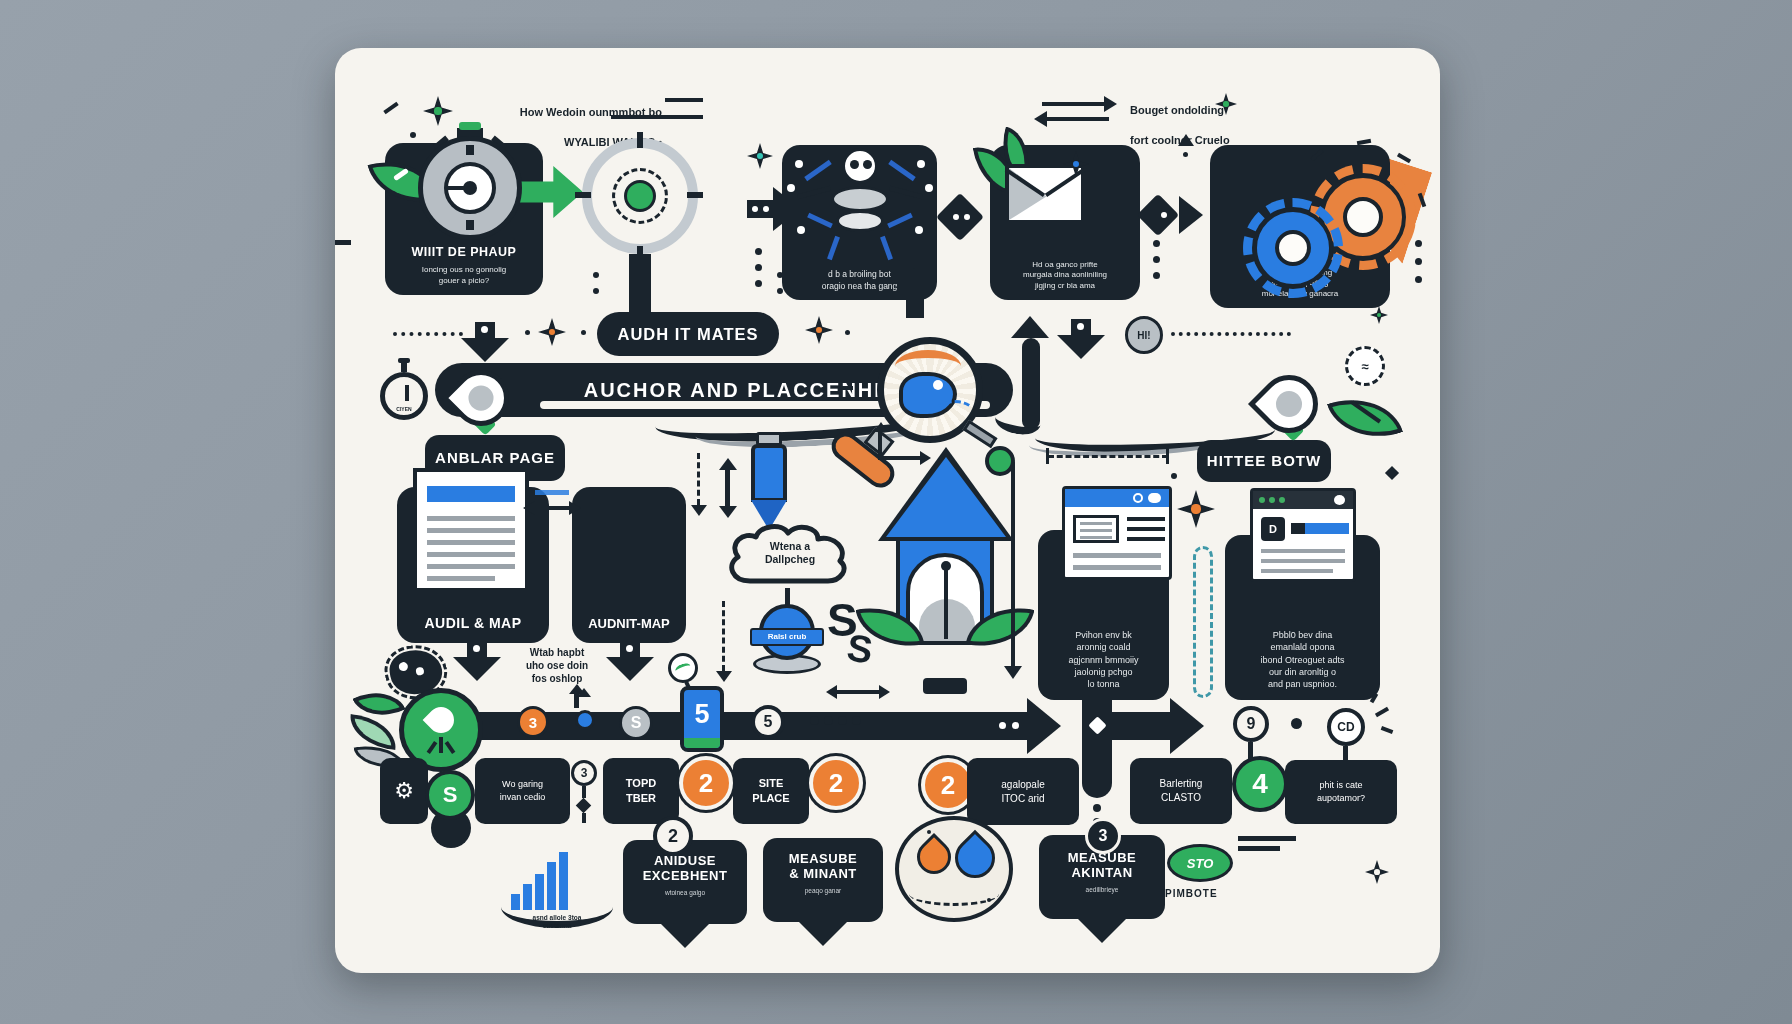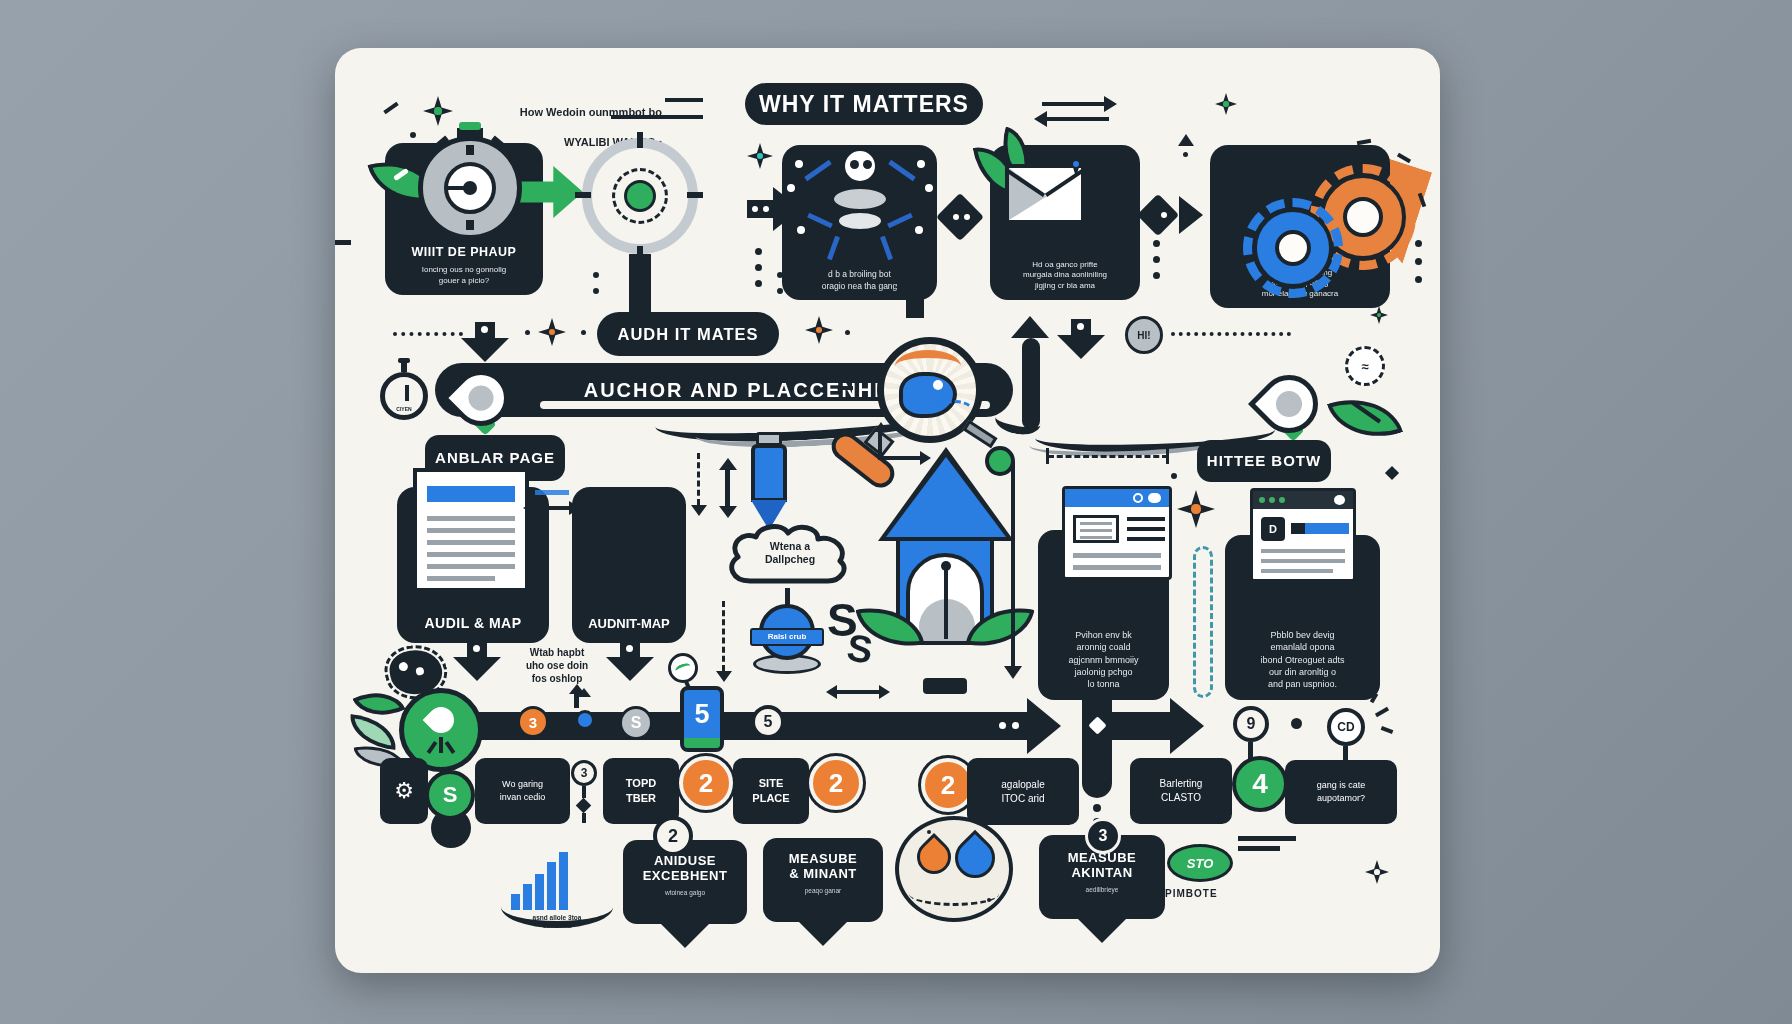"WHY IT MATTERS" div.box { html: <div> <span>WHY IT MATTERS</span> </div> -> none }
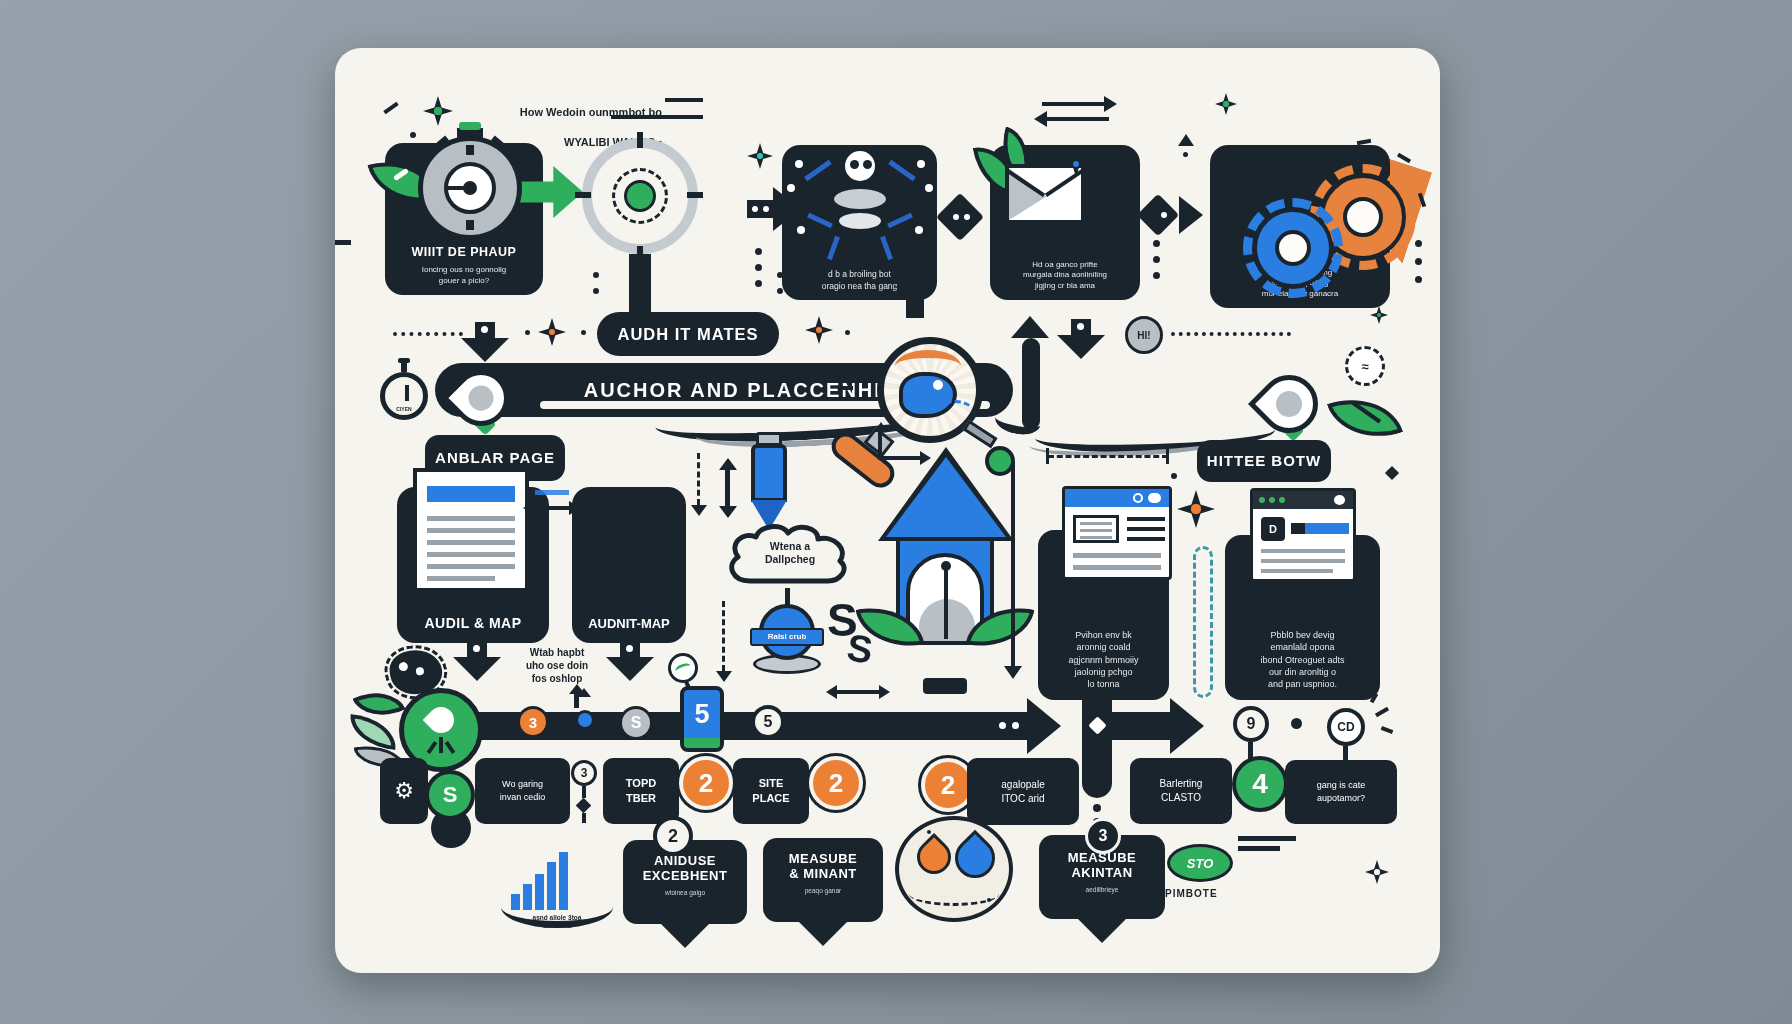"Bouget ondolding" div.a { html: none -> <div> <div>Bouget ondolding</div> <div>fort coolnor Cruelo</div> </div> }
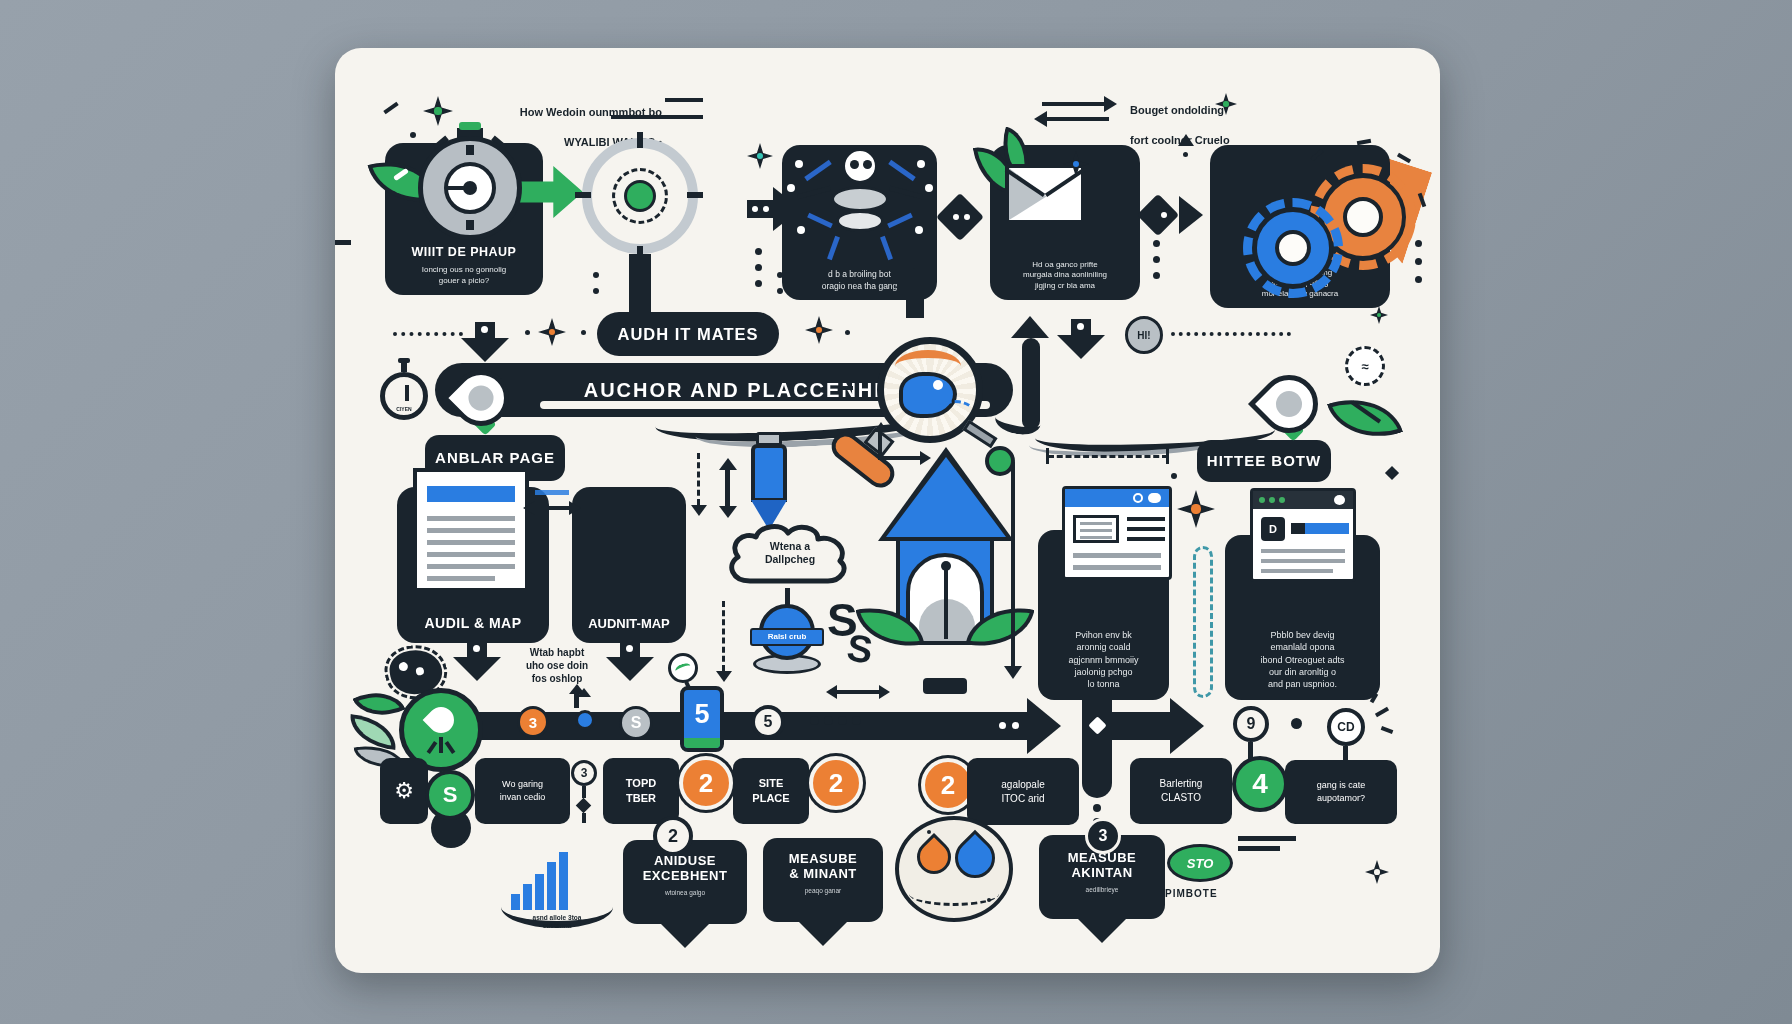"Pbbl0 bev devig" div.body-txt { text: devig -> dina }
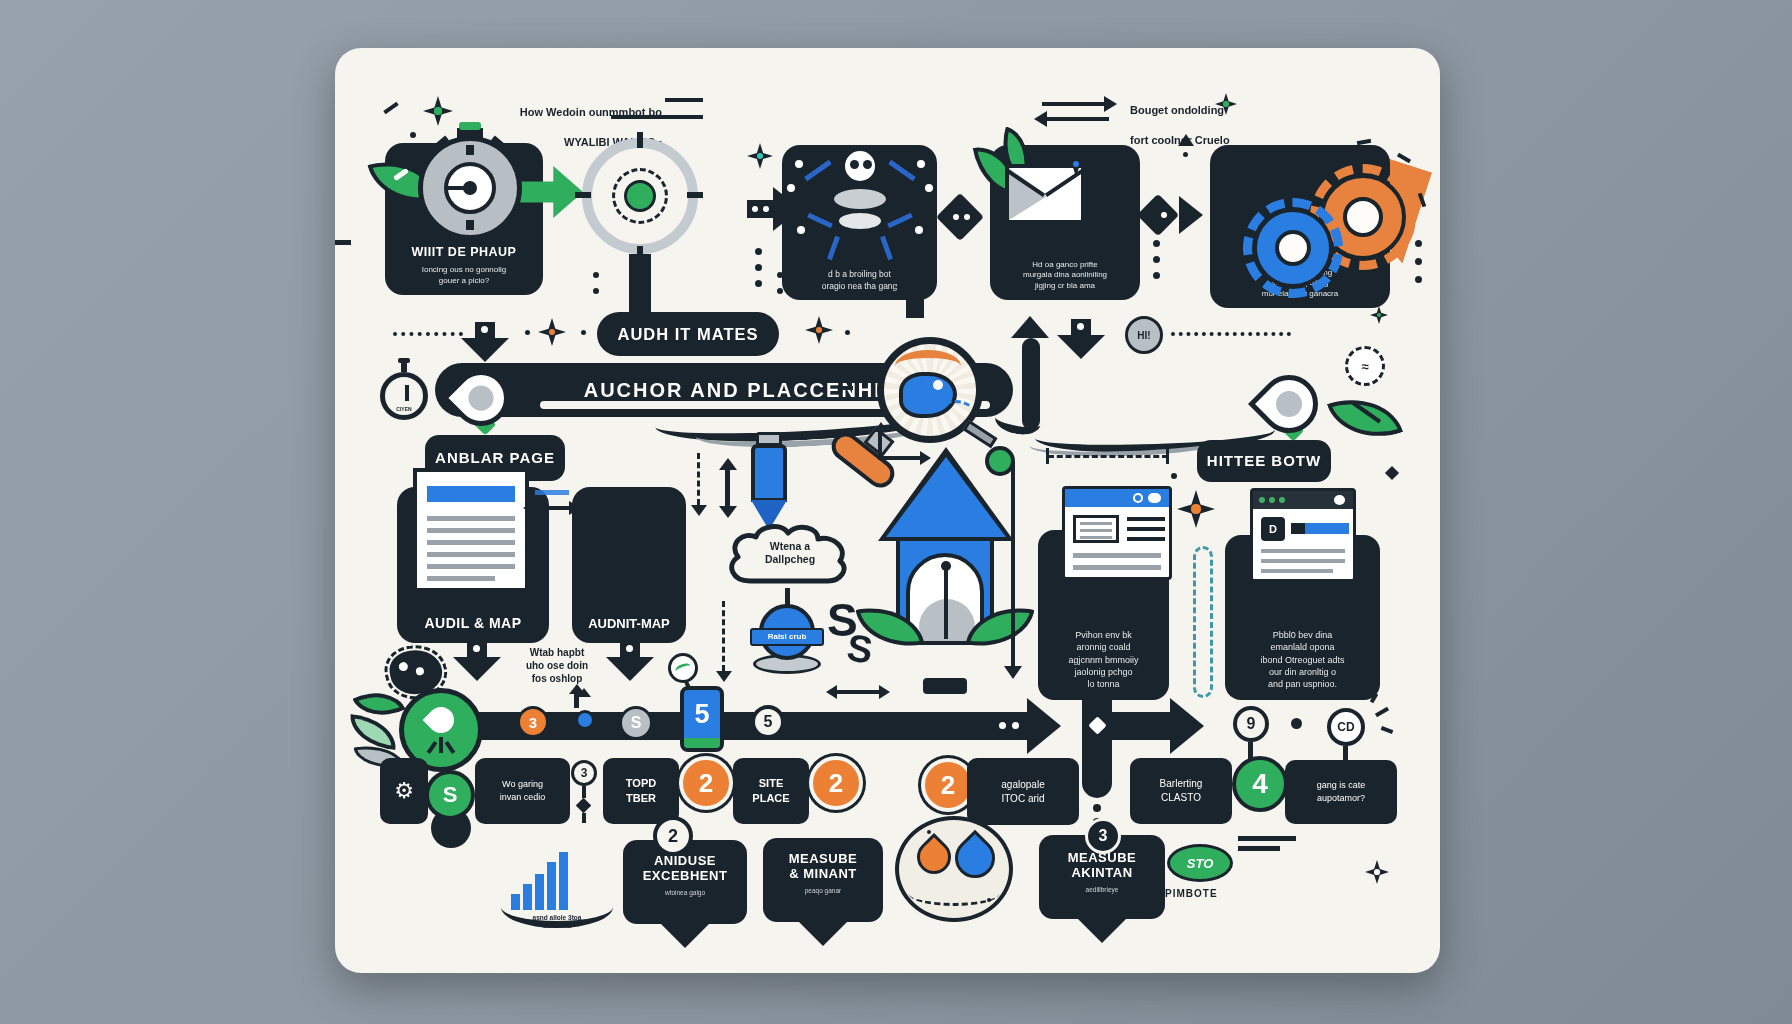"gang is cate" div.badge { text: gang -> phit }
